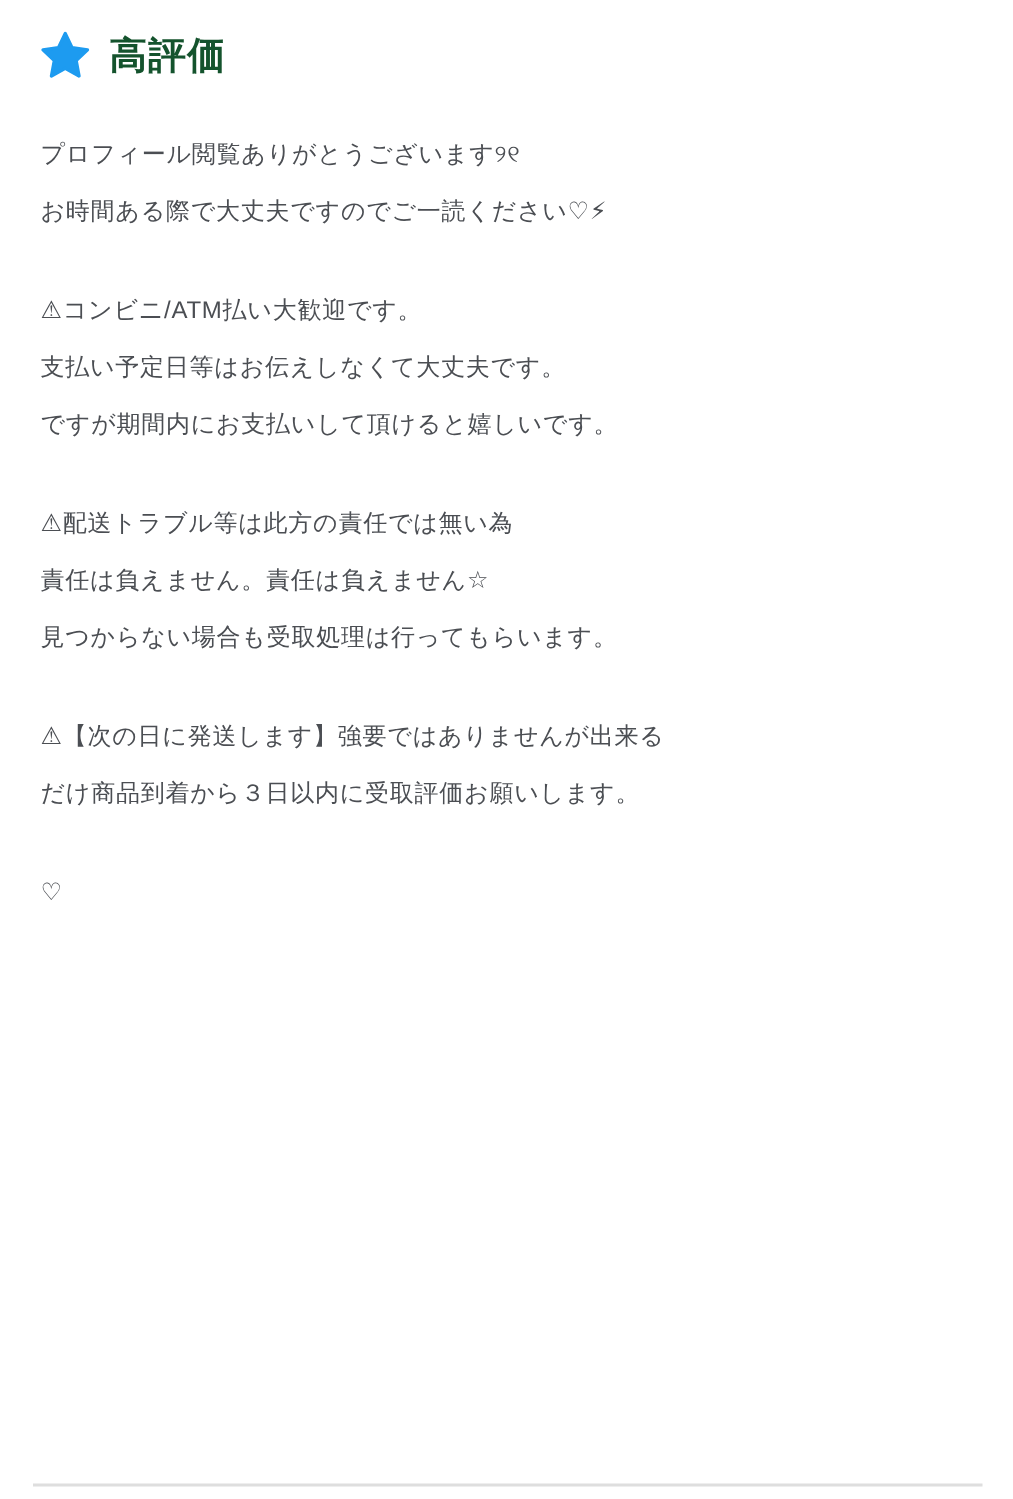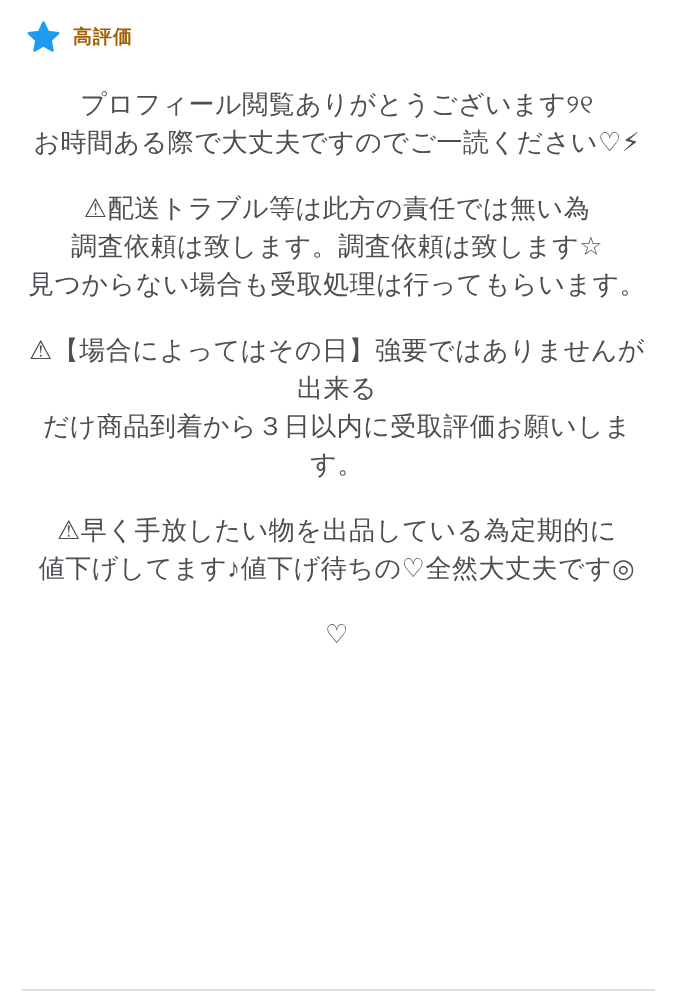"高評価" .rating-title { color: #a16207 -> #14532d; font-size: 19px -> 25px }
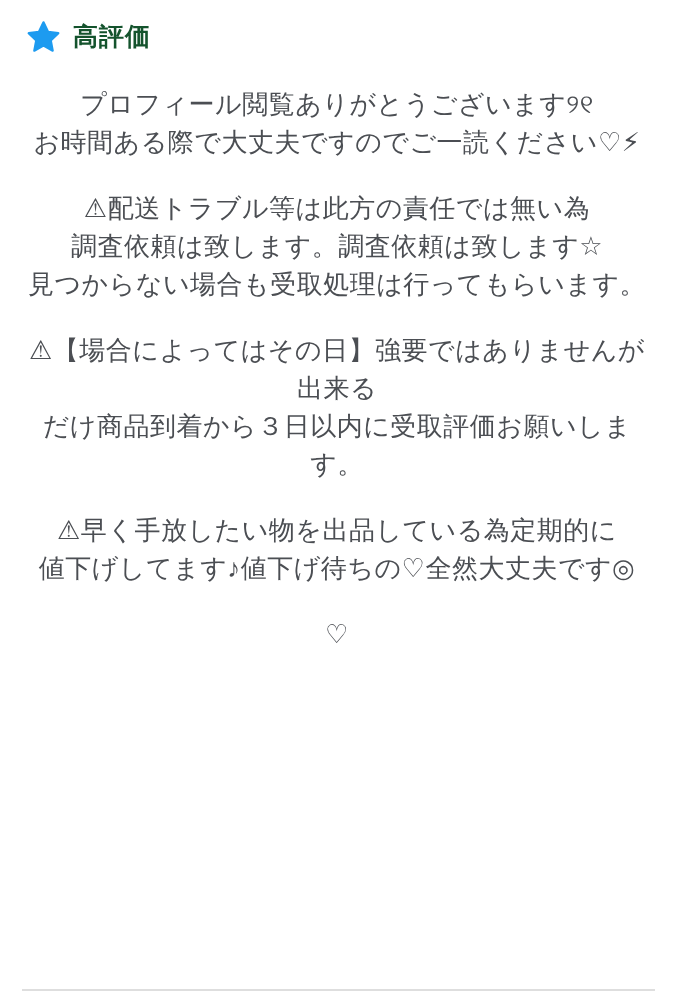"プロフィール閲覧ありがとうございます୨୧" .profile-text p { font-size: 26px -> 16px; text-align: center -> none }
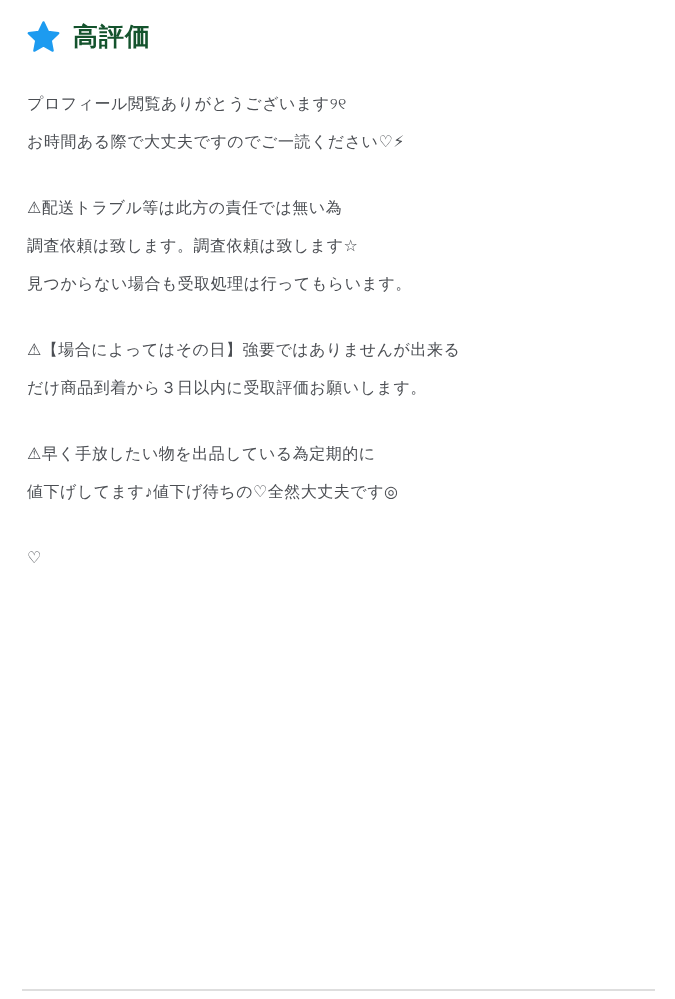"⚠コンビニ/ATM払い大歓迎です。" p { html: none -> <p>⚠コンビニ/ATM払い大歓迎です。 支払い予定日等はお伝えしなくて大丈夫です。 ですが期間内にお支払いして頂けると嬉しいです。</p> }
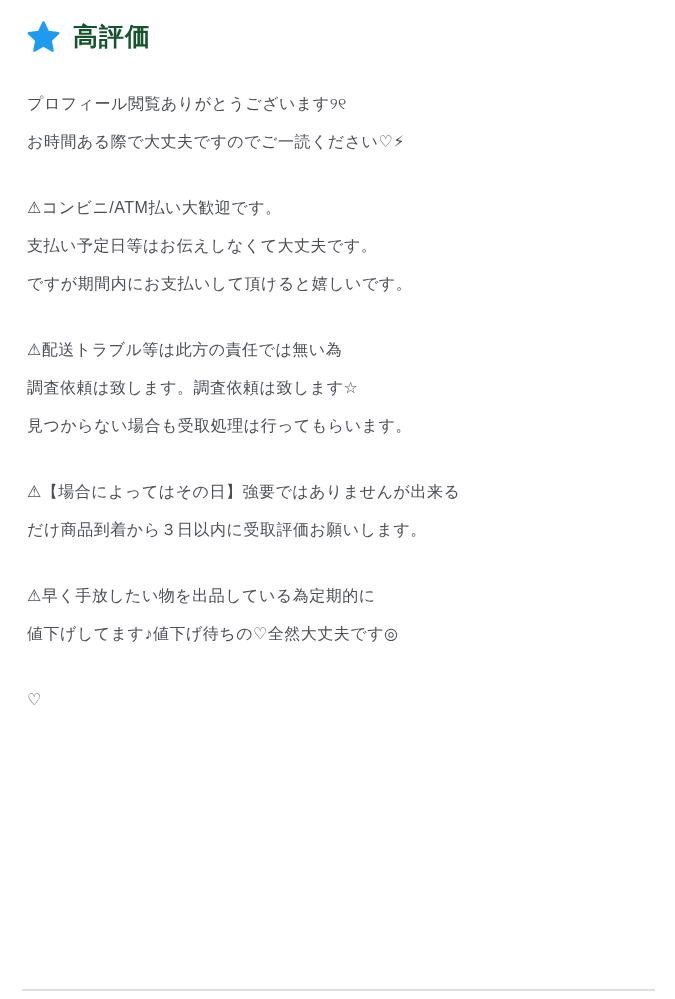"⚠配送トラブル等は此方の責任では無い為" p { text: 調査依頼は致します。調査依頼は致します -> 責任は負えません。責任は負えません }
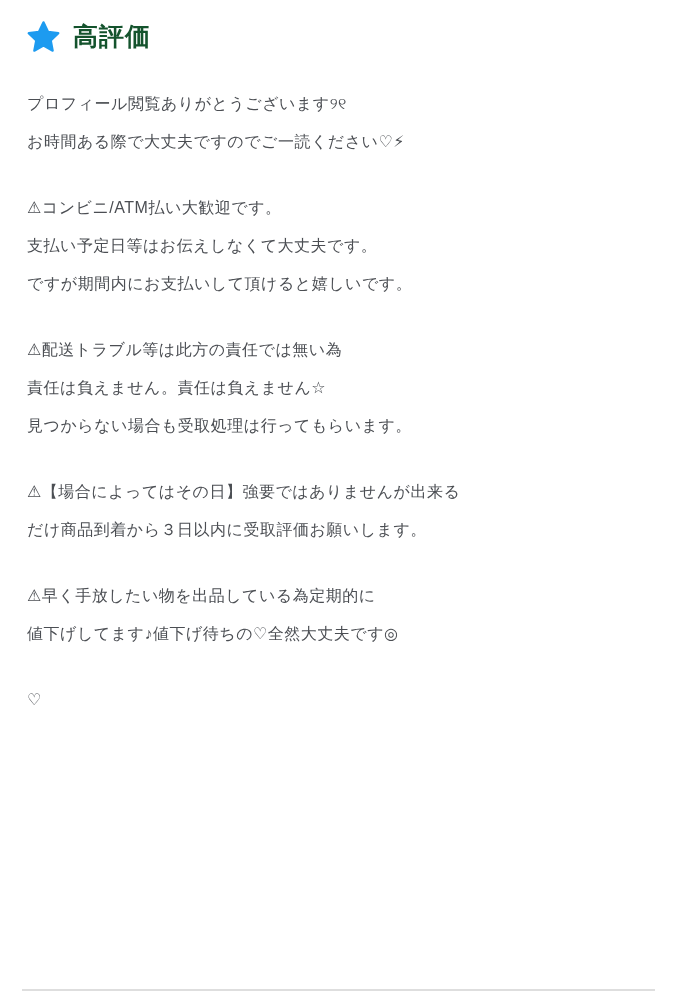"⚠【場合によってはその日】強要ではありませんが出来る" p { text: 場合によってはその日 -> 次の日に発送します }
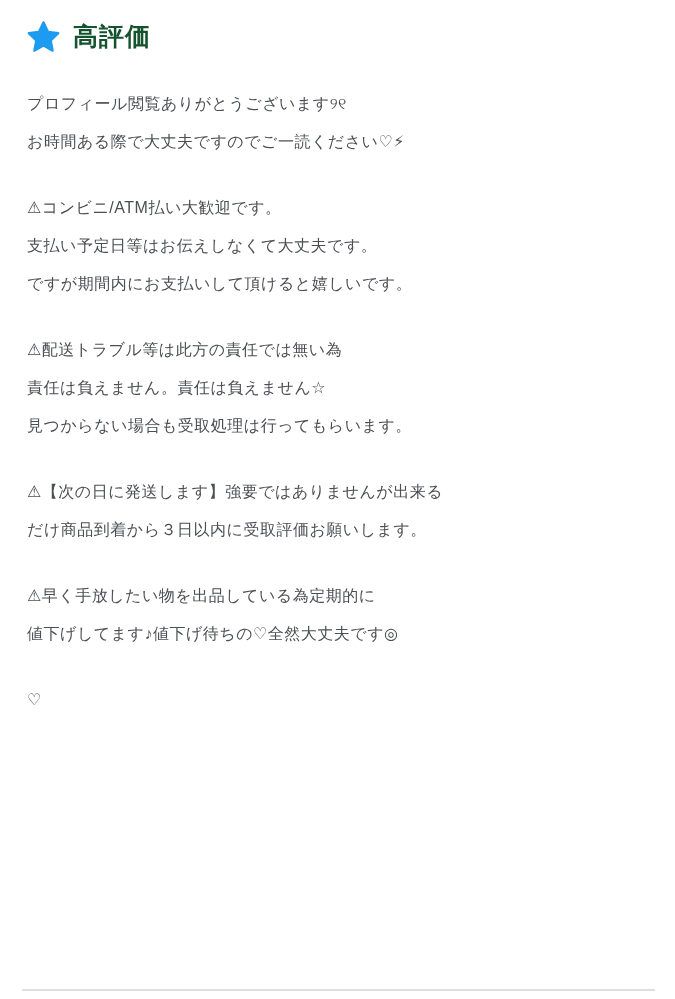"⚠早く手放したい物を出品している為定期的に" p { html: <p>⚠早く手放したい物を出品している為定期的に 値下げしてます♪値下げ待ちの♡全然大丈夫です◎</p> -> none }
